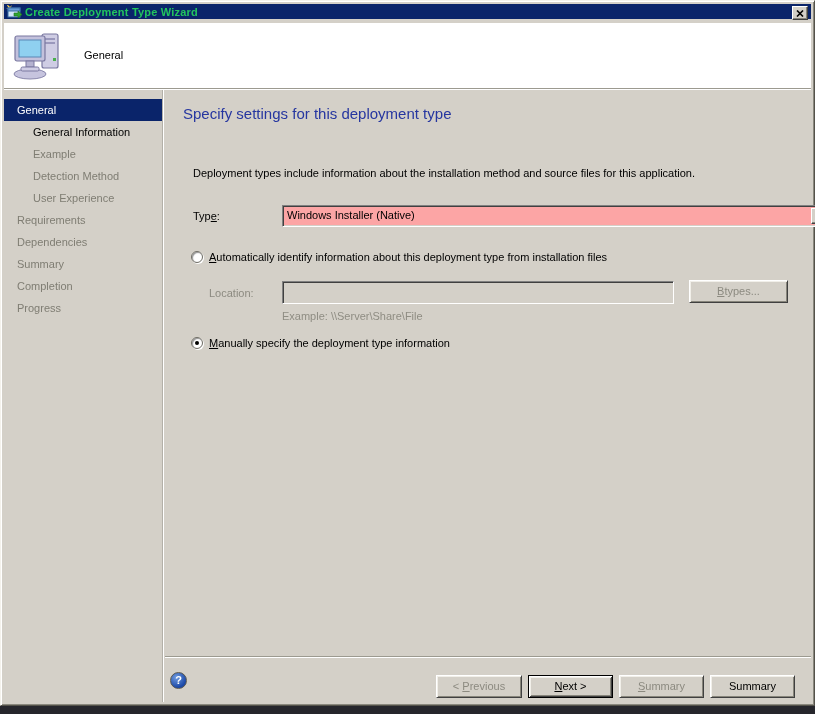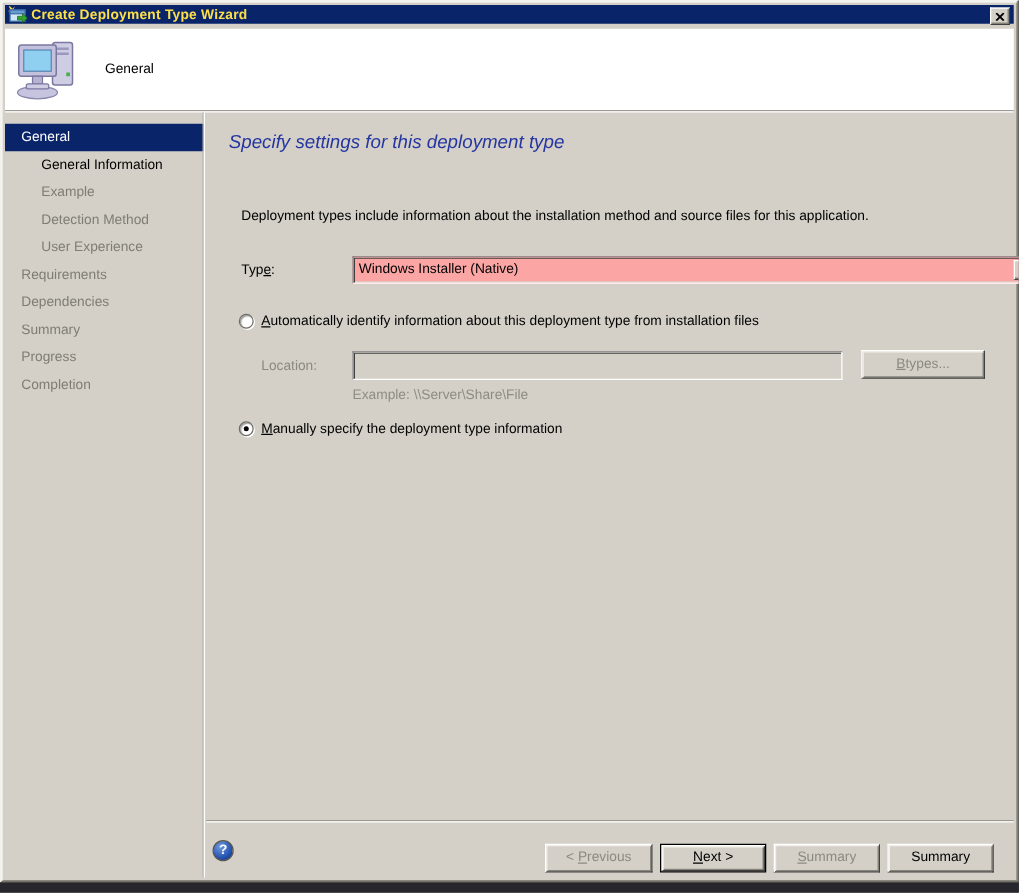"Create Deployment Type Wizard" .titlebar { color: #fde047 -> #22c55e }
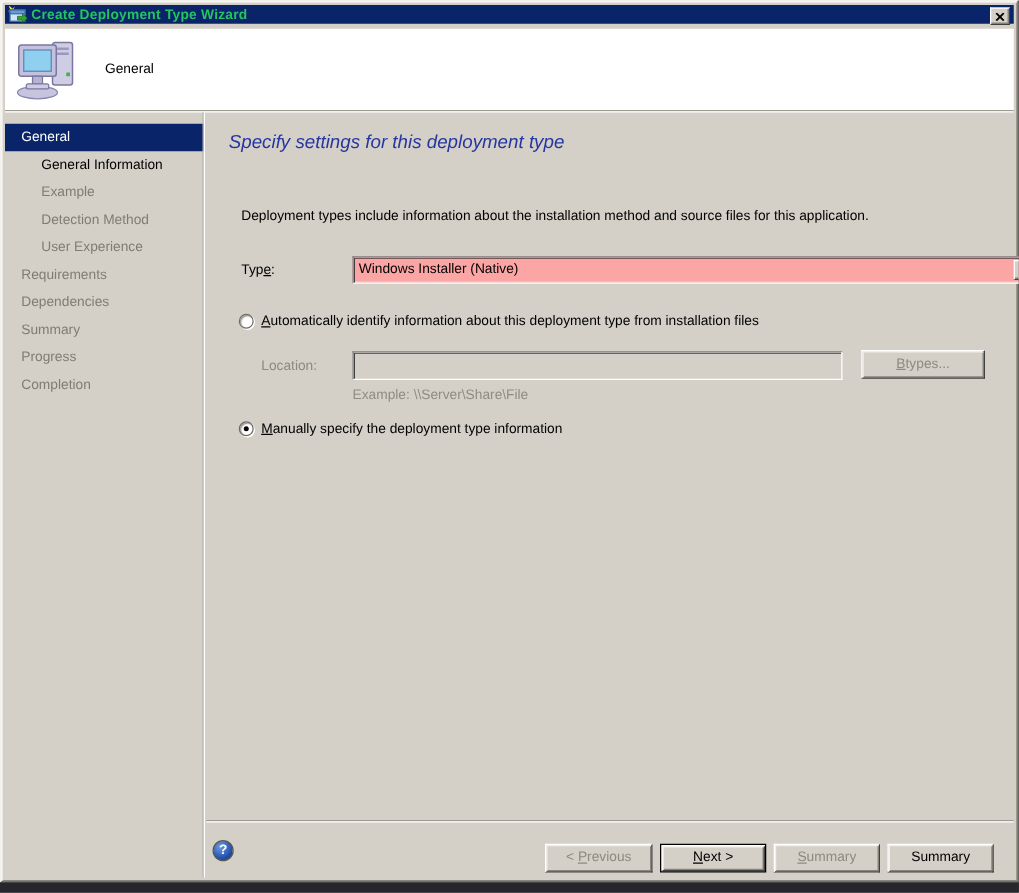"Specify settings for this deployment" .heading { font-style: italic -> none }
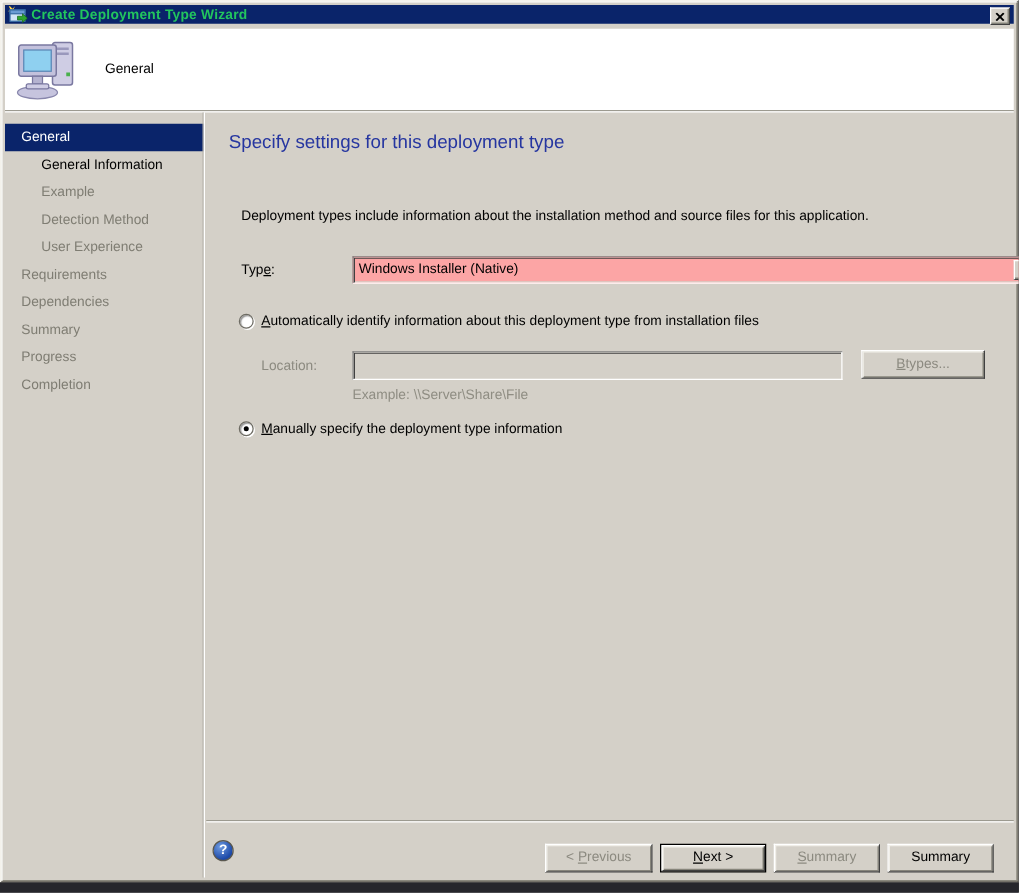"Progress" div.nav-item { order: before "Completion" -> after "Completion" }
